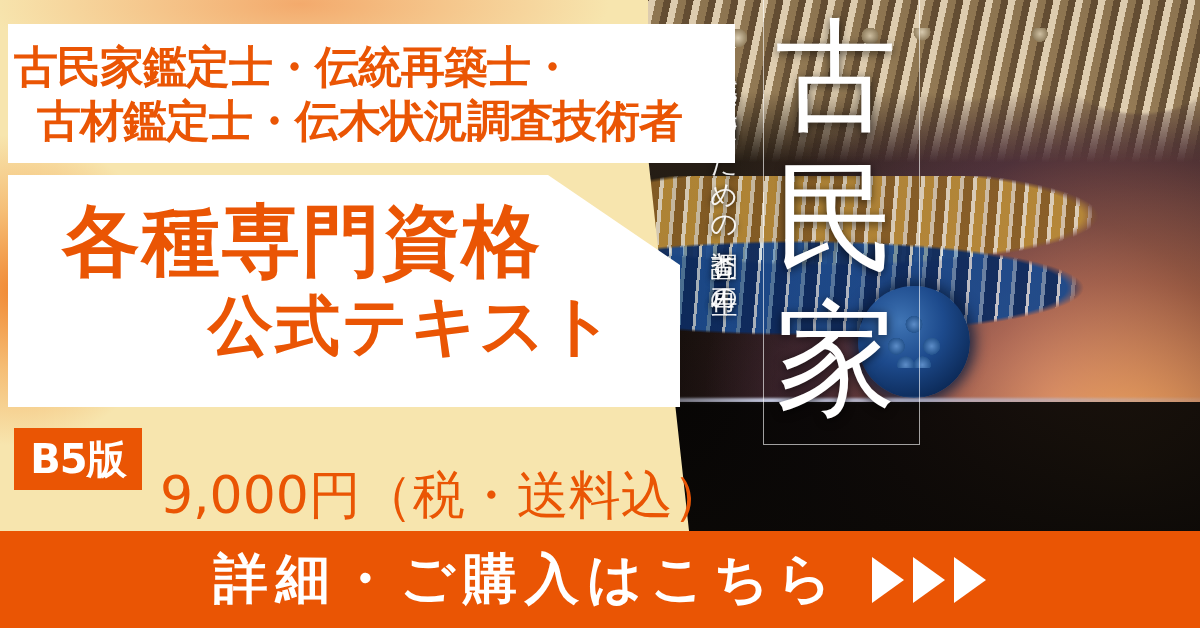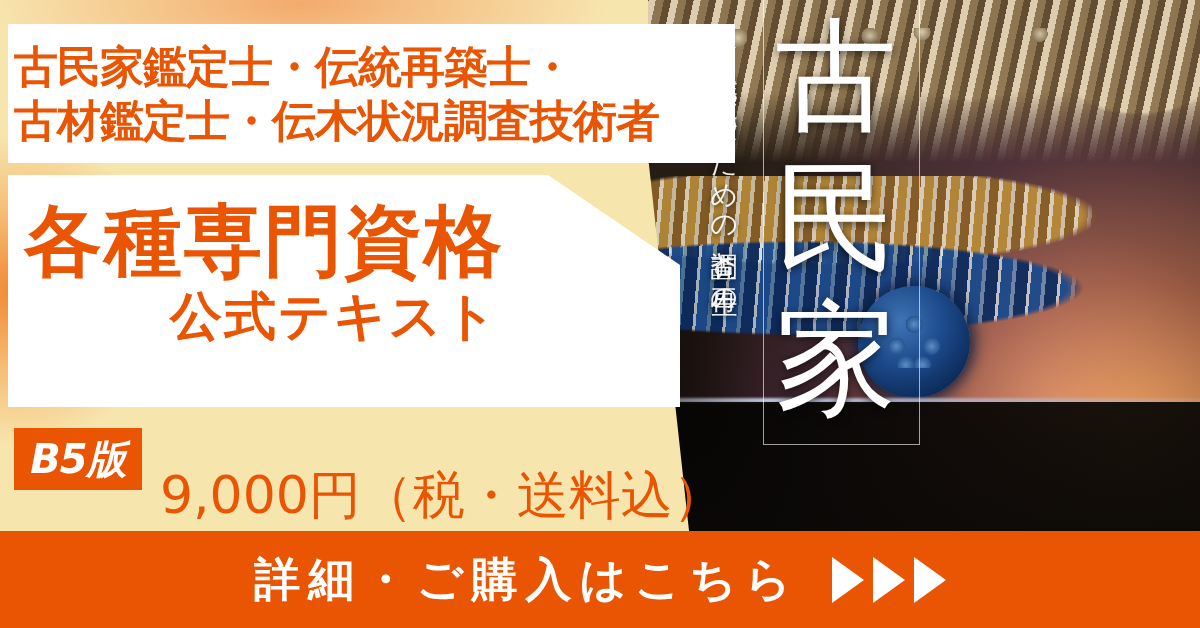"古材鑑定士・伝木状況調査技術者" #head-2 { margin-left: none -> 23px }
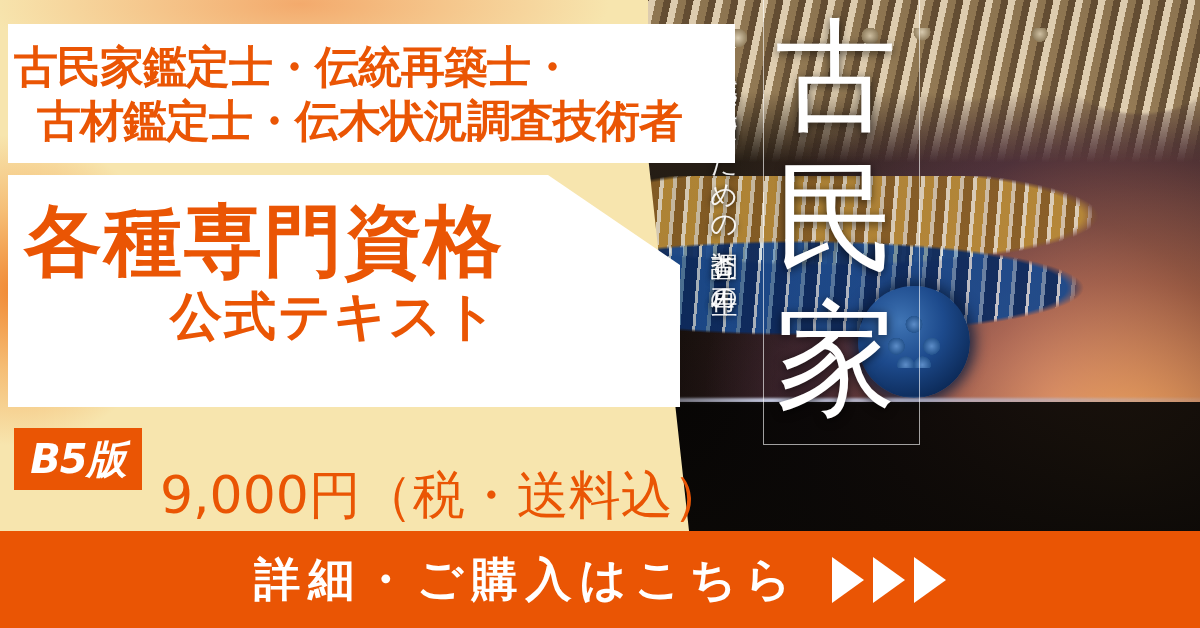"各種専門資格" .main-line { margin-left: none -> 38px }
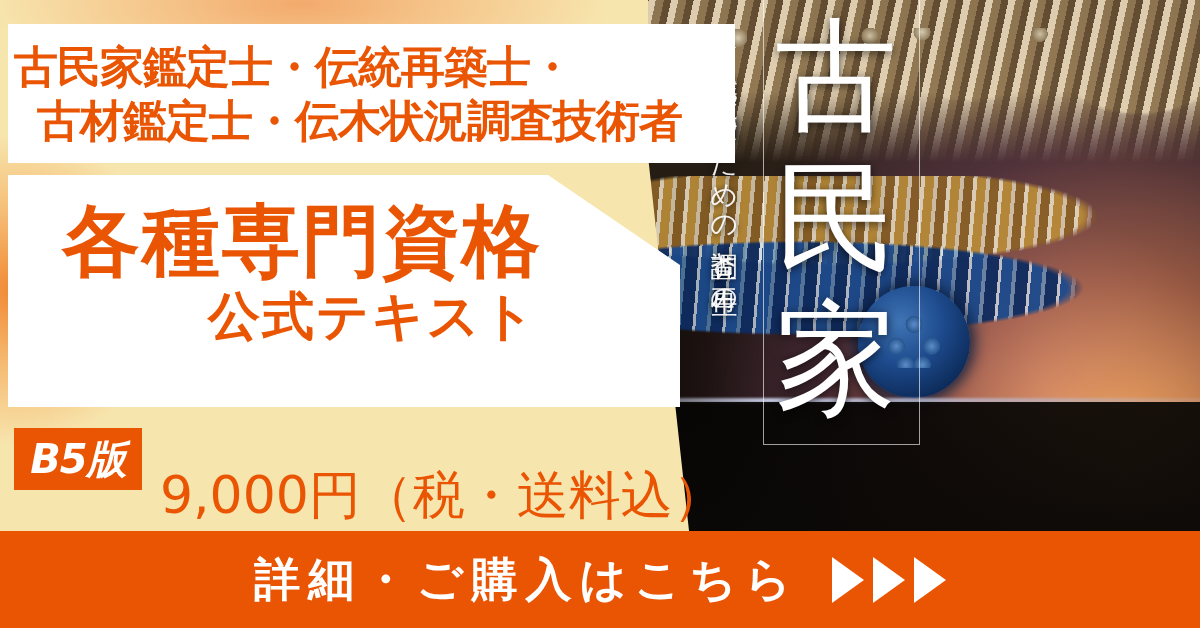"公式テキスト" #main-2 { font-size: 52px -> 65px }
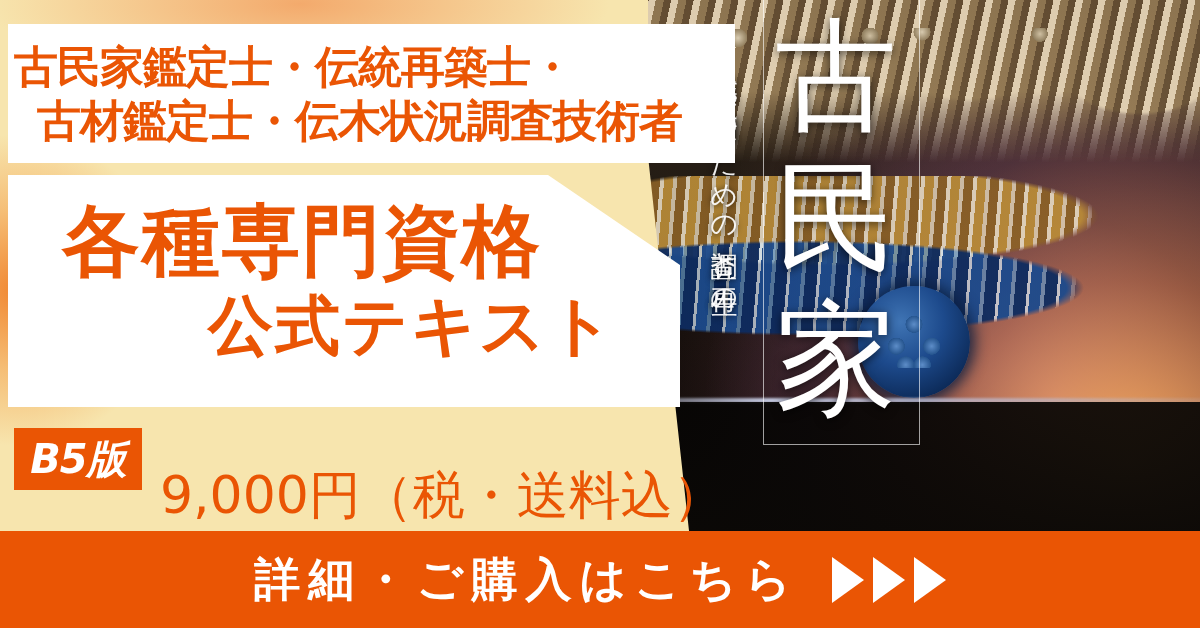"B5版" #badge { font-style: italic -> none }
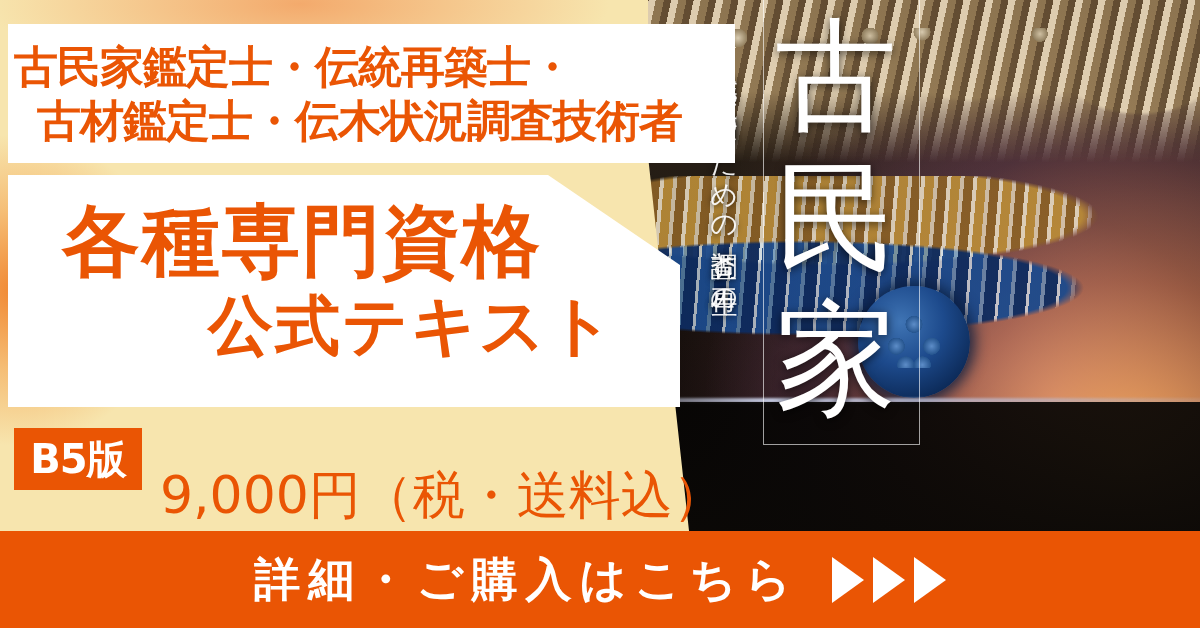"詳細・ご購入はこちら" #cta-text { font-size: 46px -> 54px }
